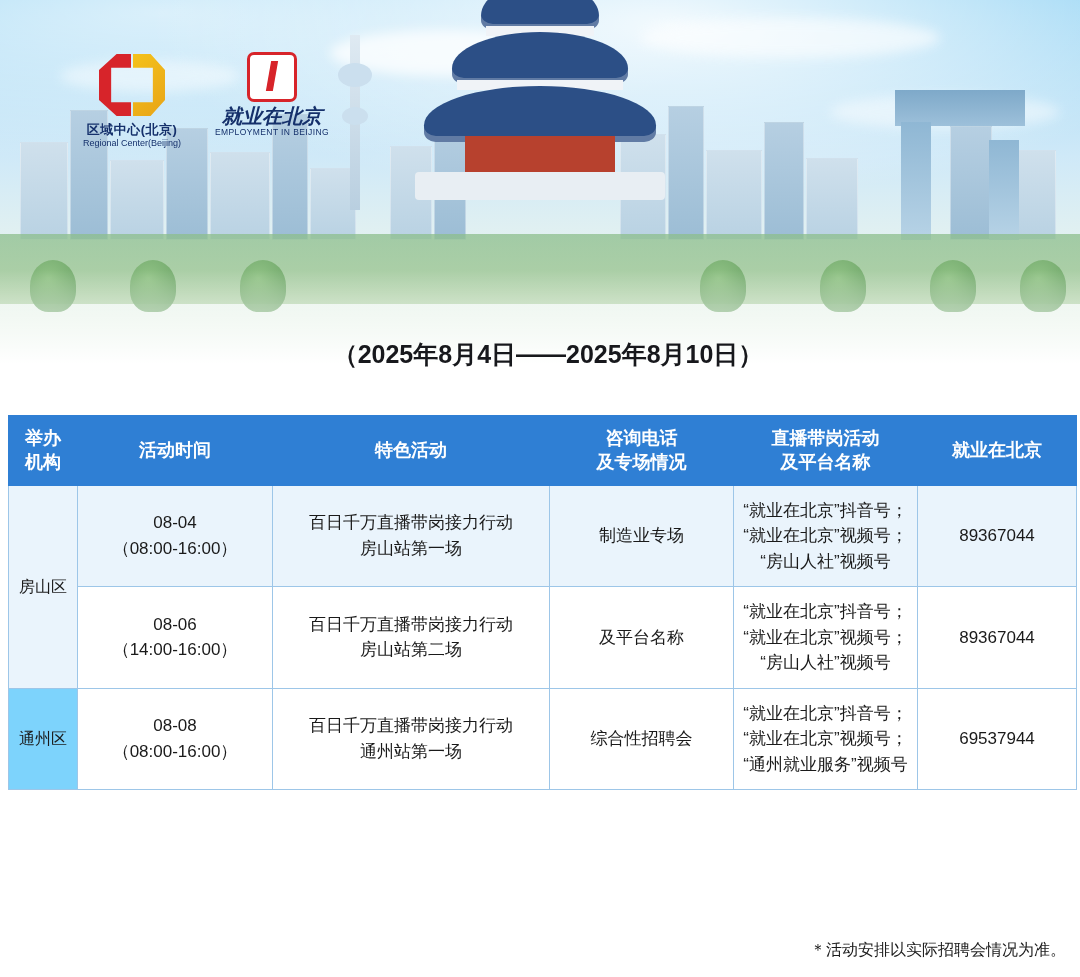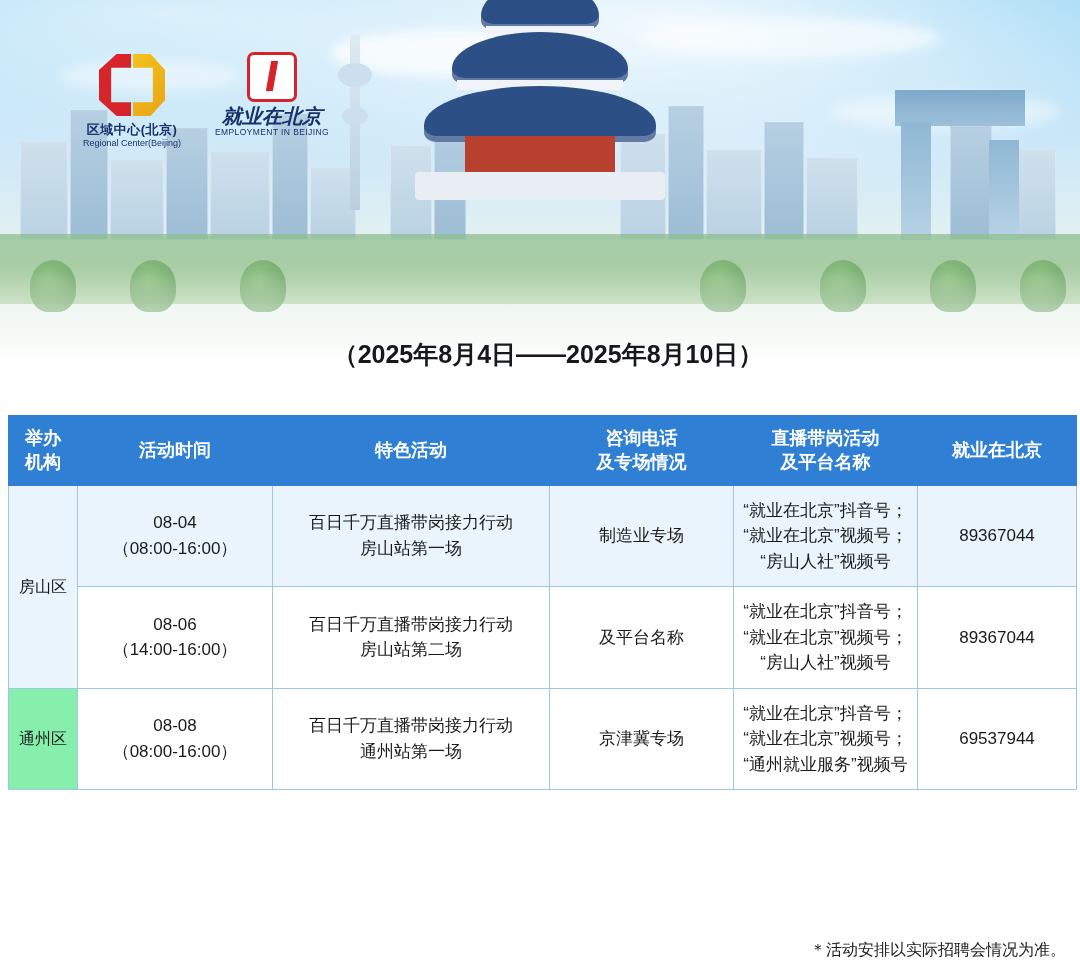"通州区" td.org.alt { background: #86efac -> #7dd3fc }
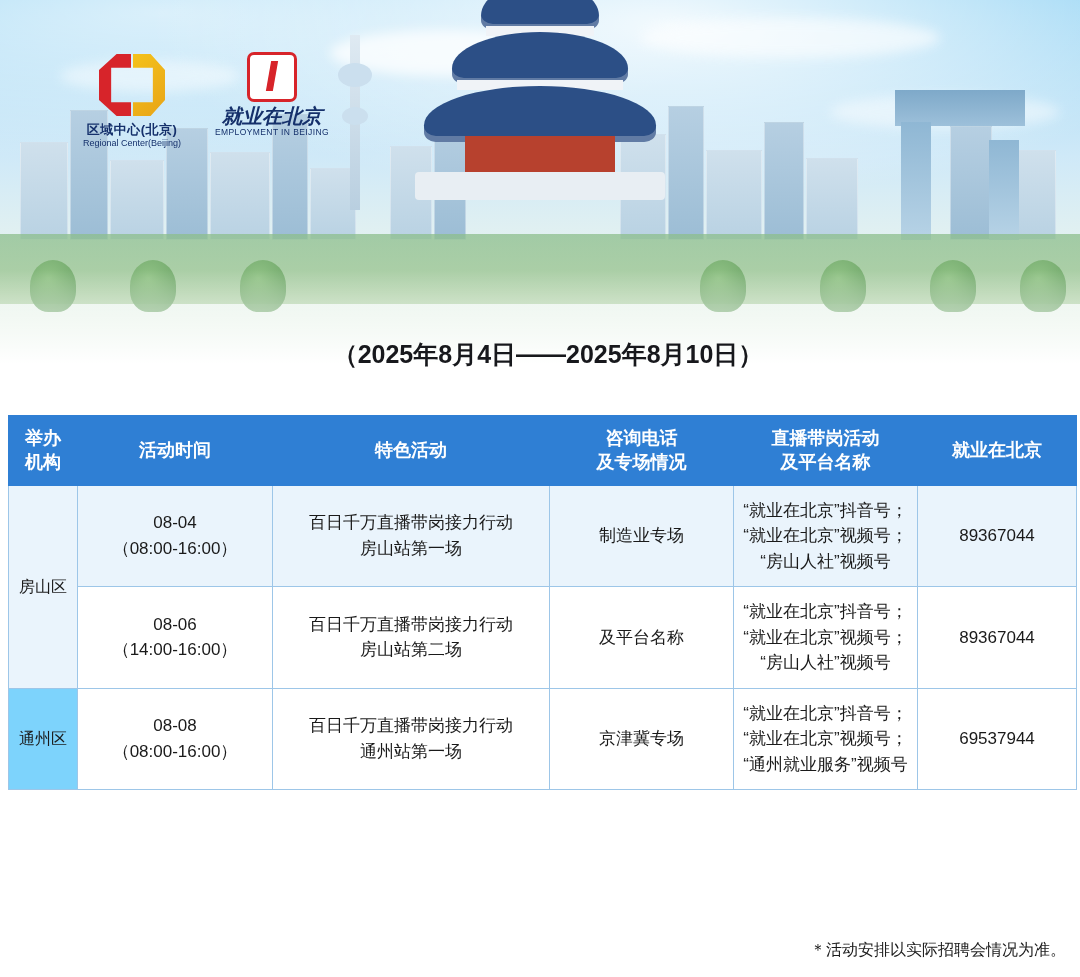"京津冀专场" td { text: 京津冀专场 -> 综合性招聘会 }
